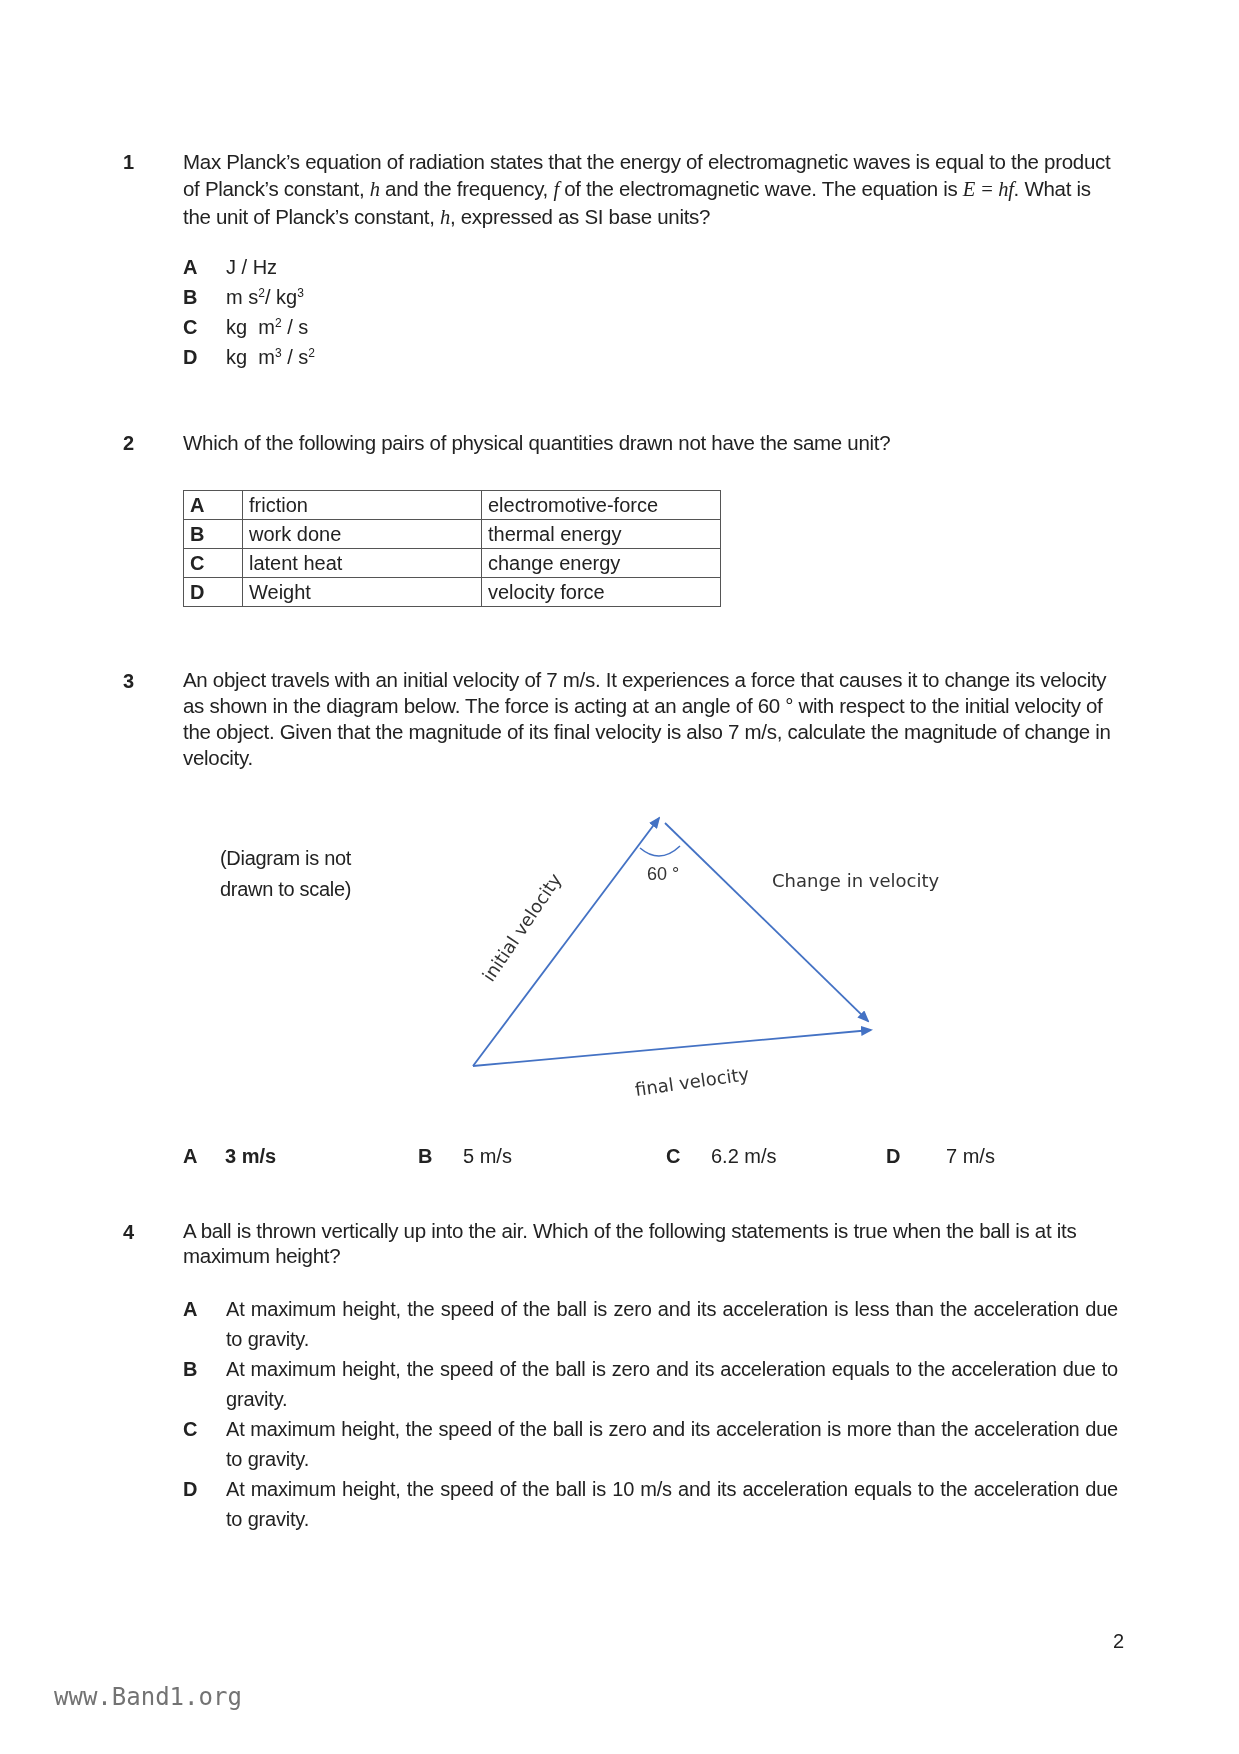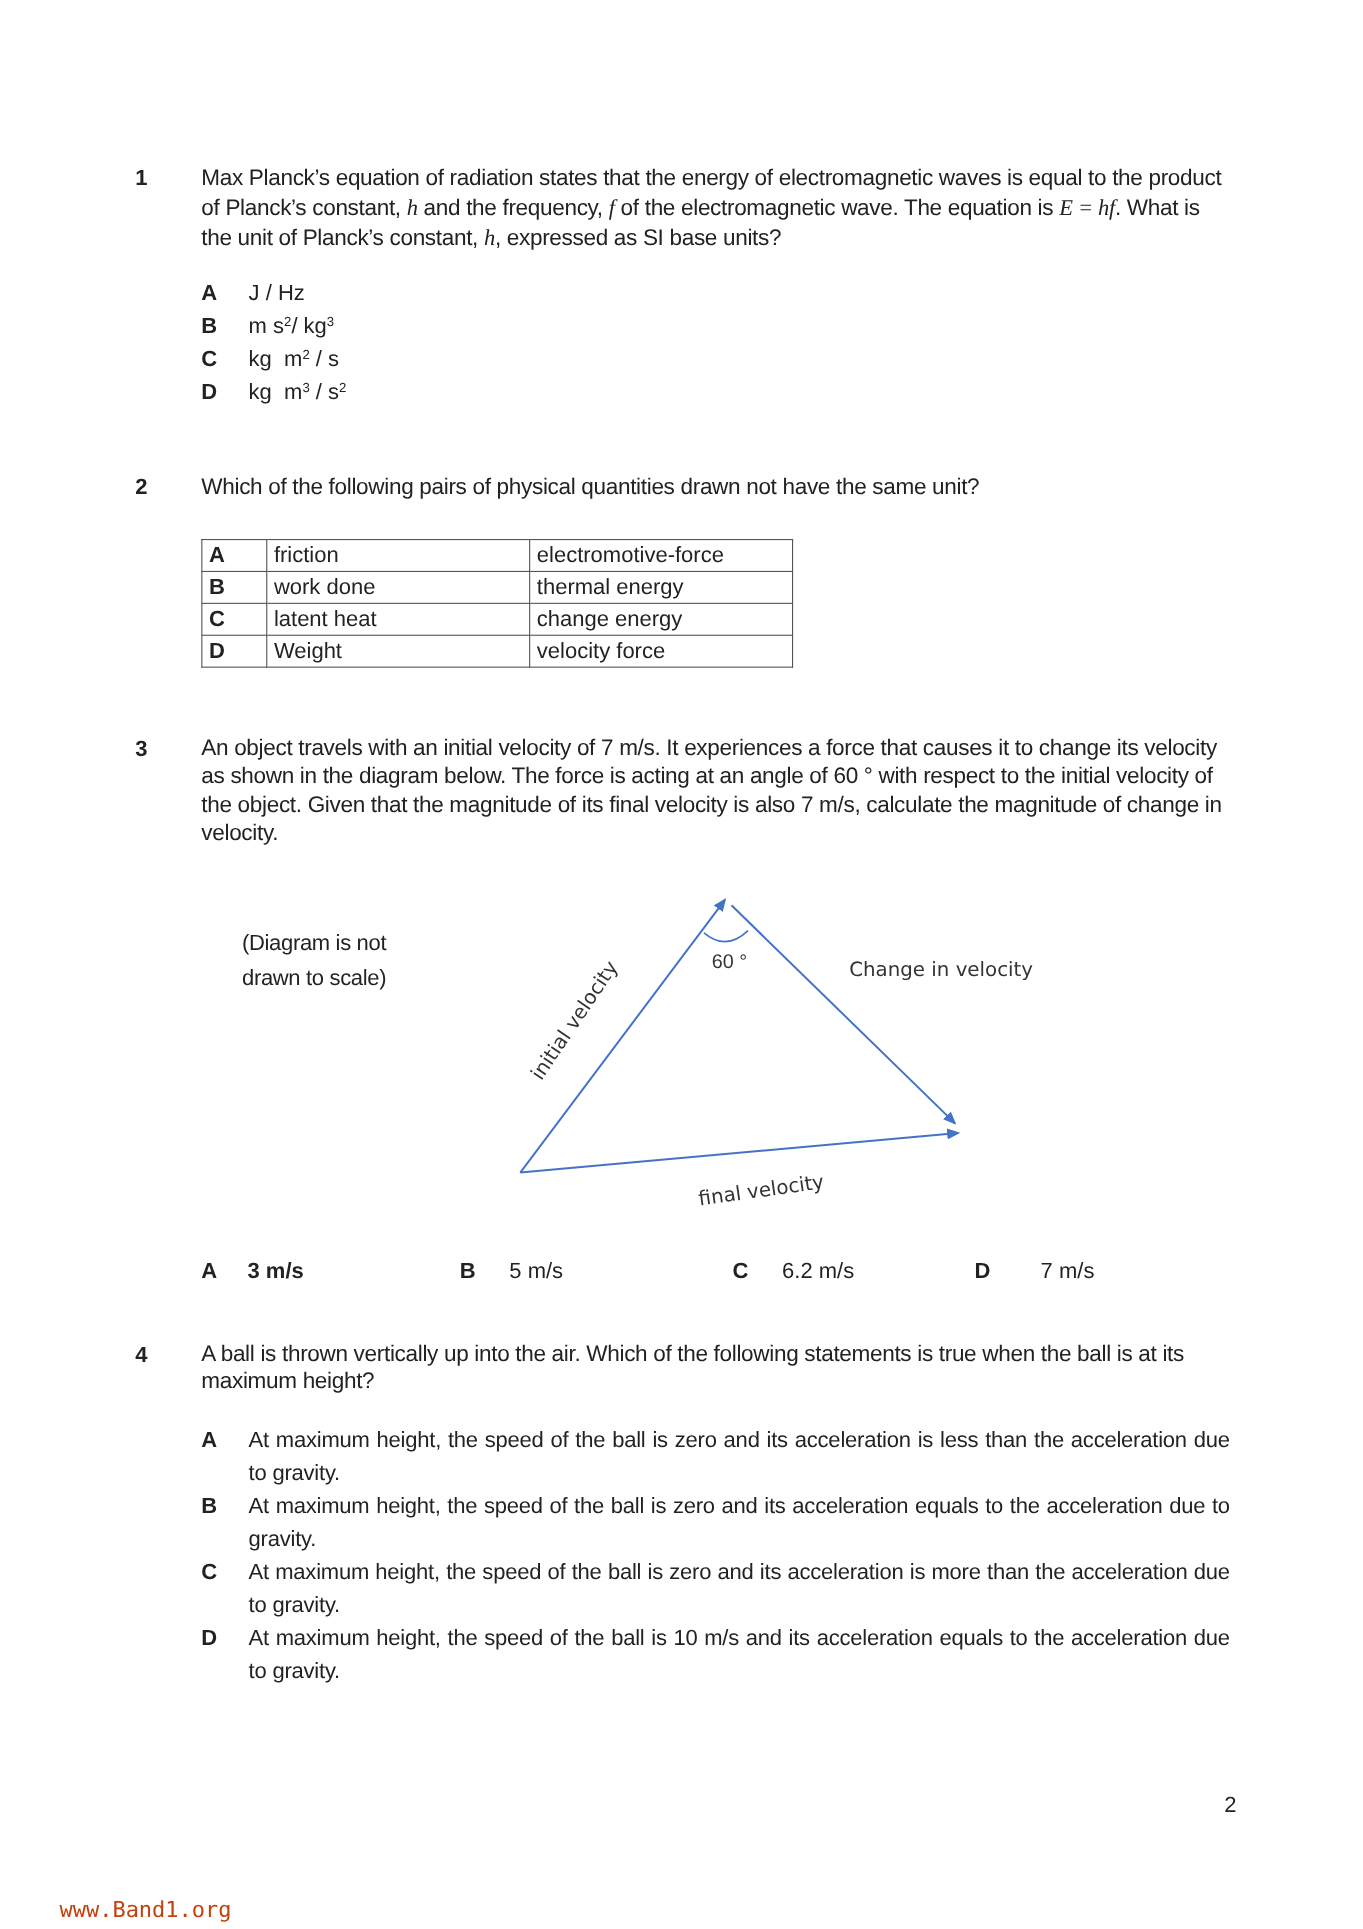"www.Band1.org" .footer { color: #c2410c -> #737373; font-size: 20px -> 24px; top: 1724px -> 1683px }
